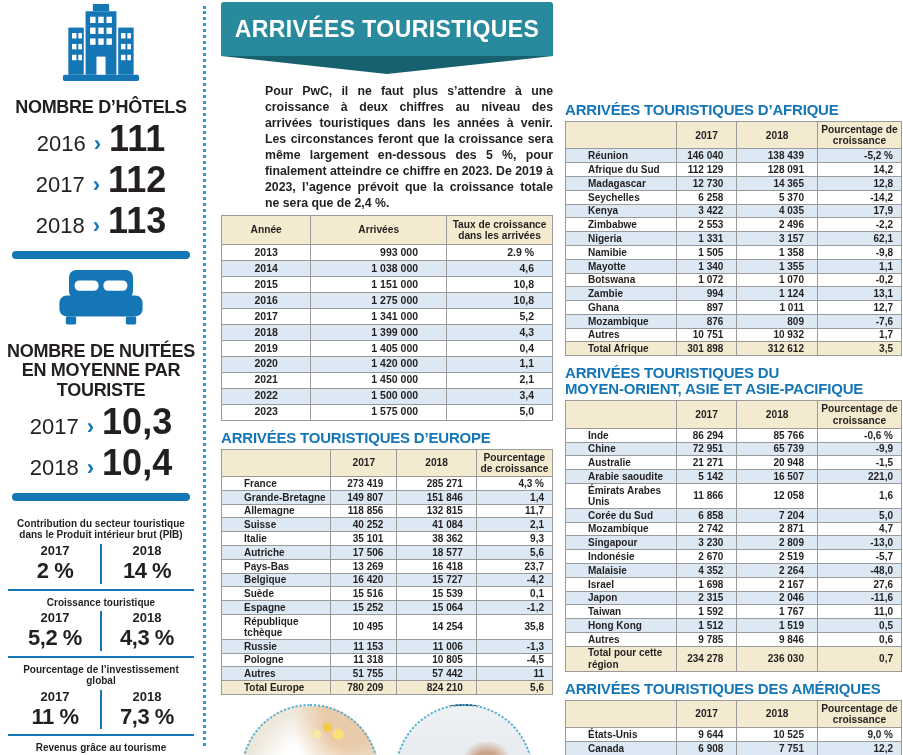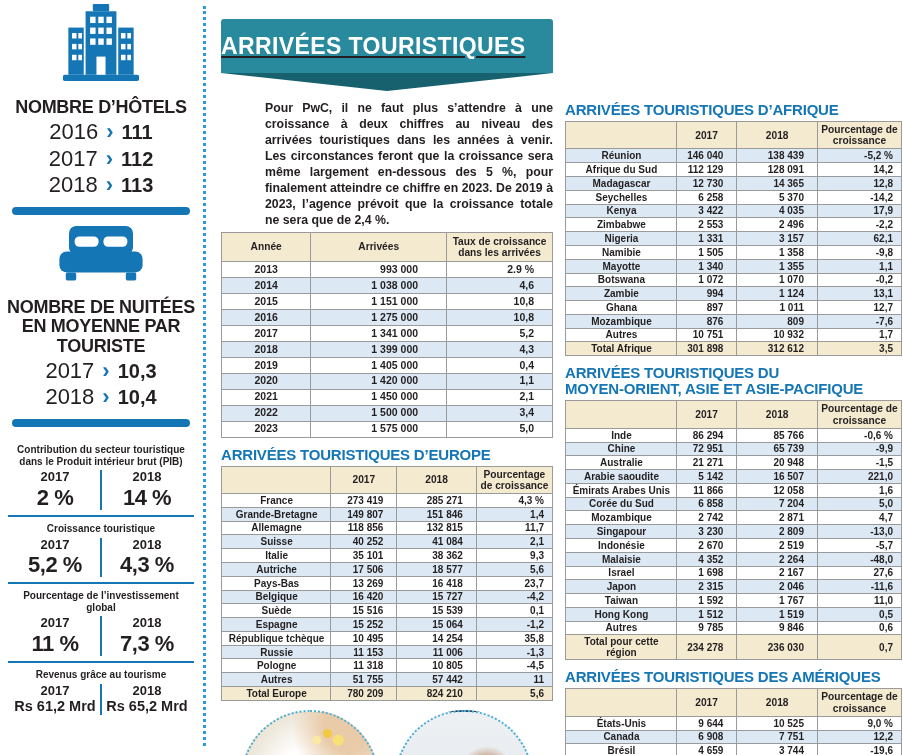"ARRIVÉES TOURISTIQUES" .banner { justify-content: none -> center; margin-top: 19px -> 2px; text-decoration: underline -> none }
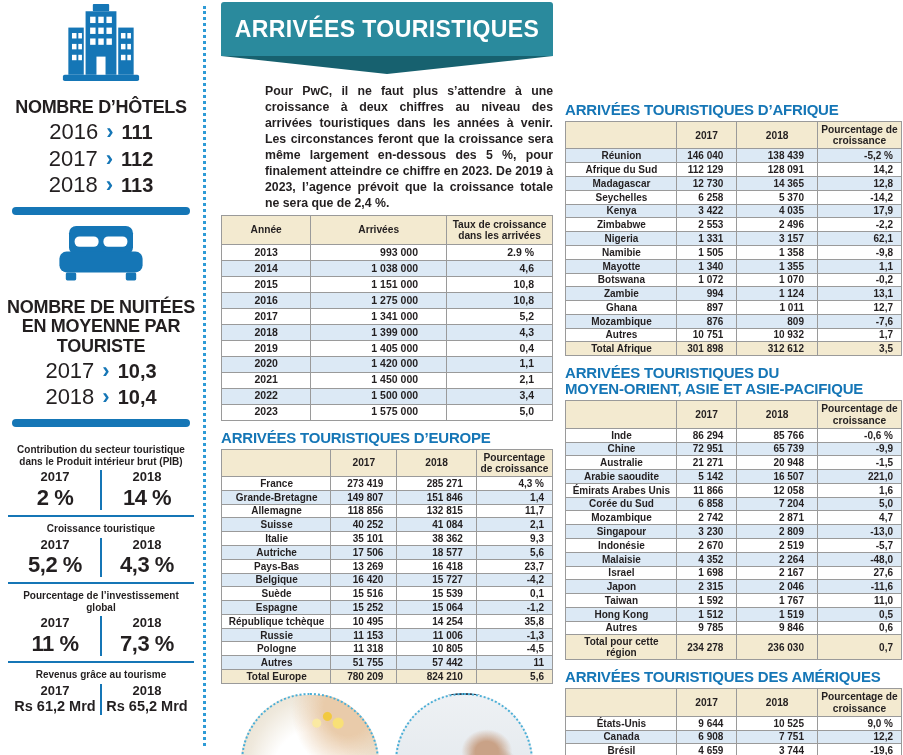"111" .year-row .val { font-size: 20px -> 36px }
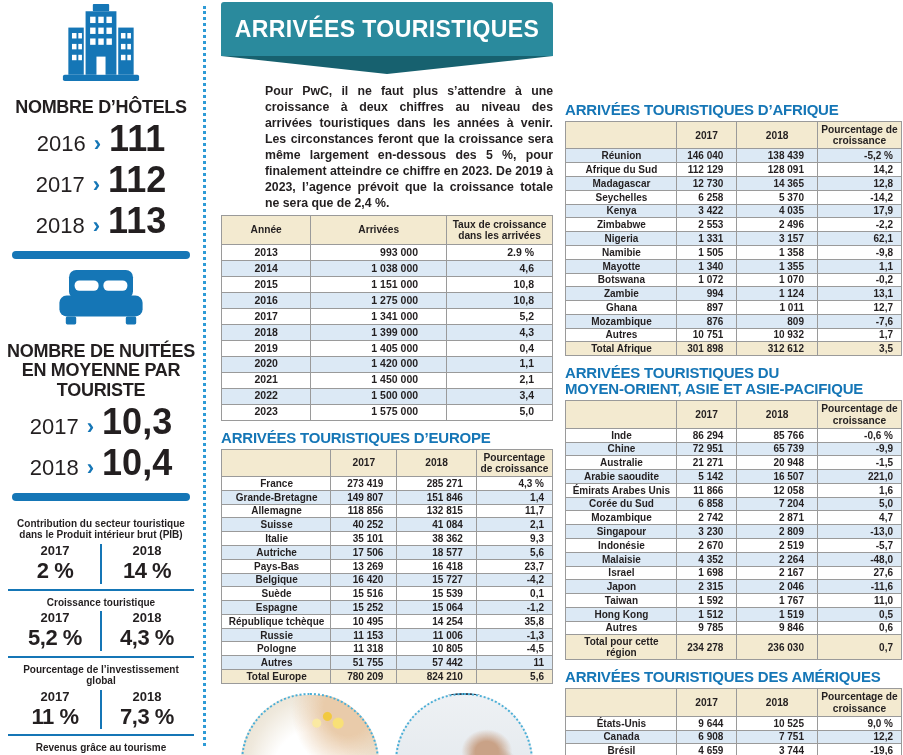"Réunion" td.c-name { padding-left: 4px -> 22px; text-align: center -> left }
